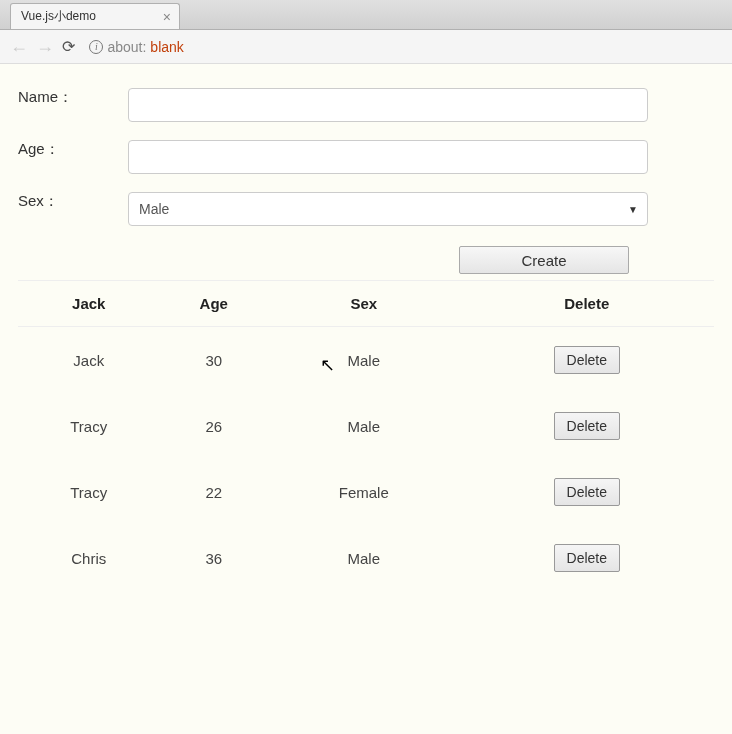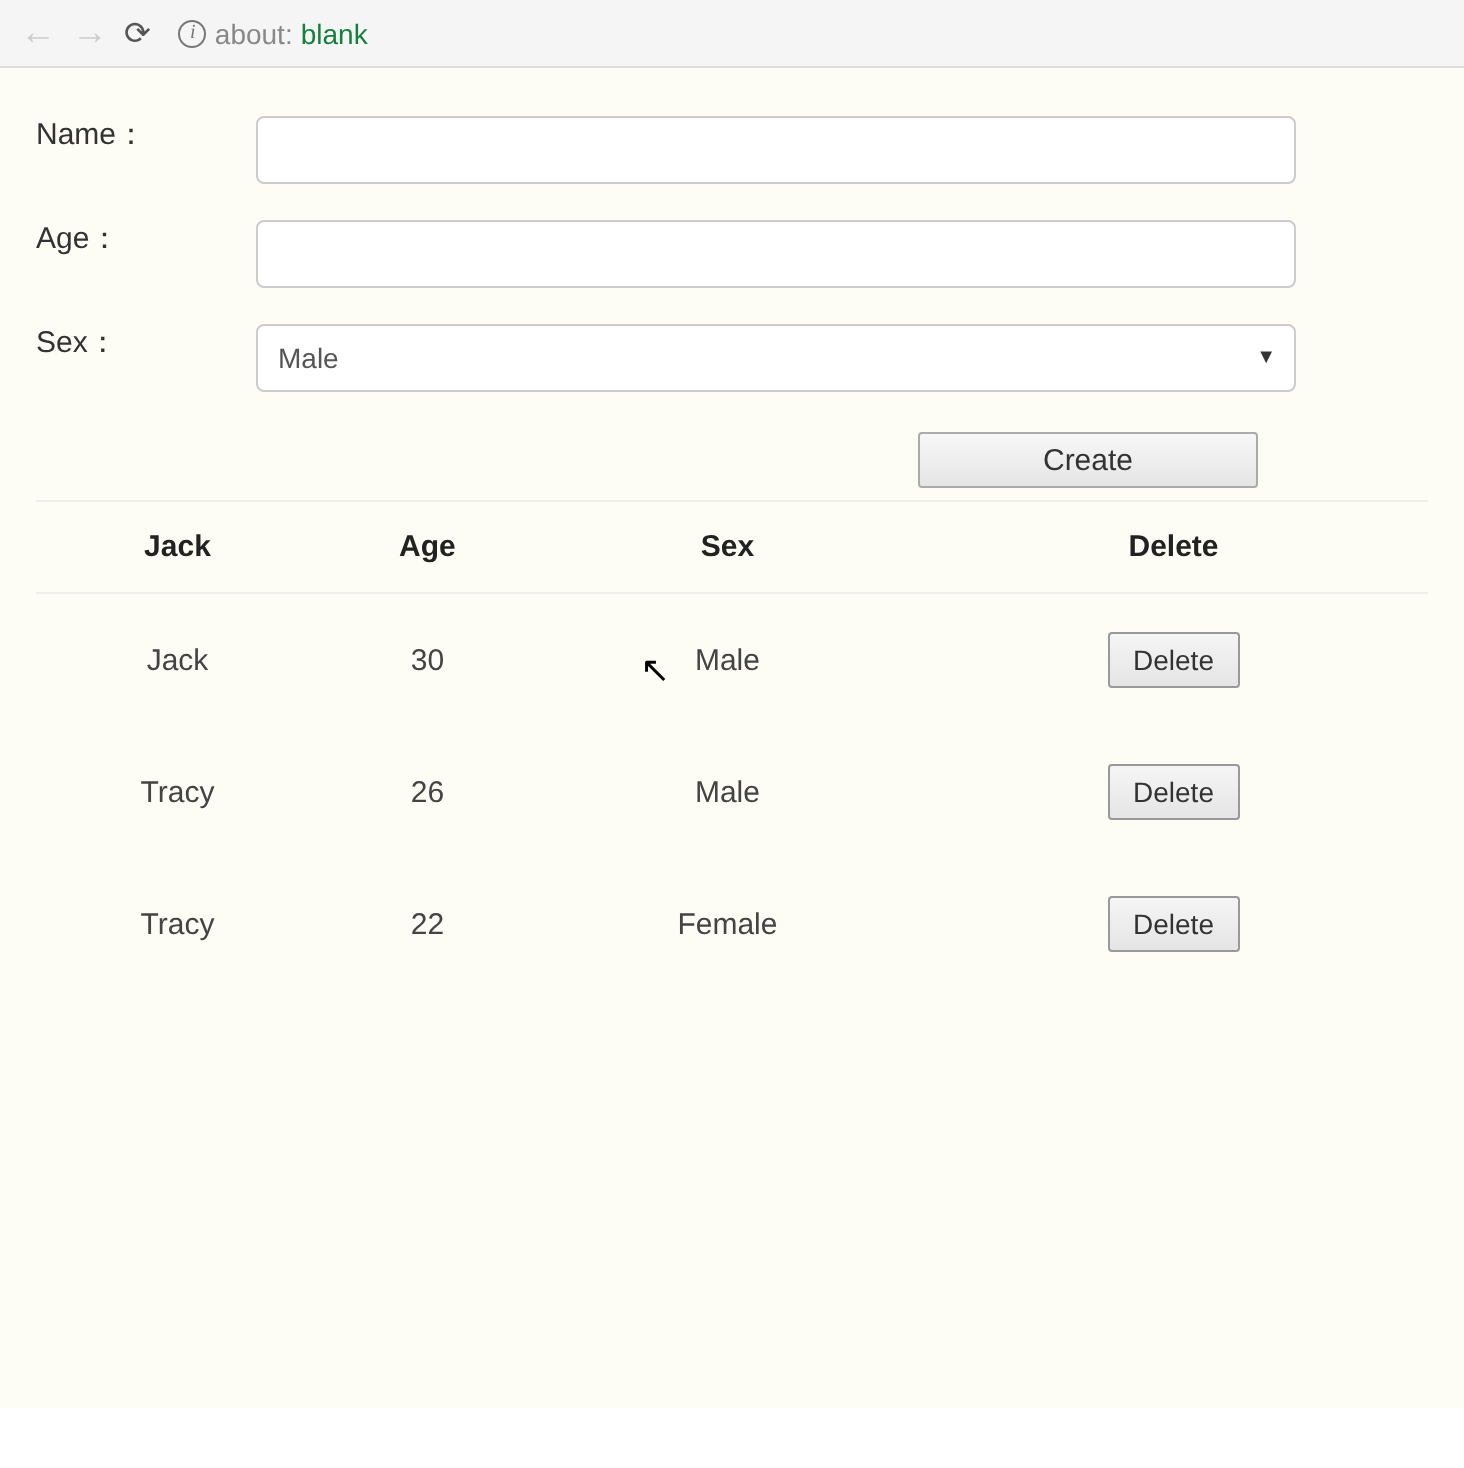"Vue.js小demo" div.chrome-top { html: none -> <div> <div> <span>Vue.js小demo</span> <span>×</span> </div> </div> }
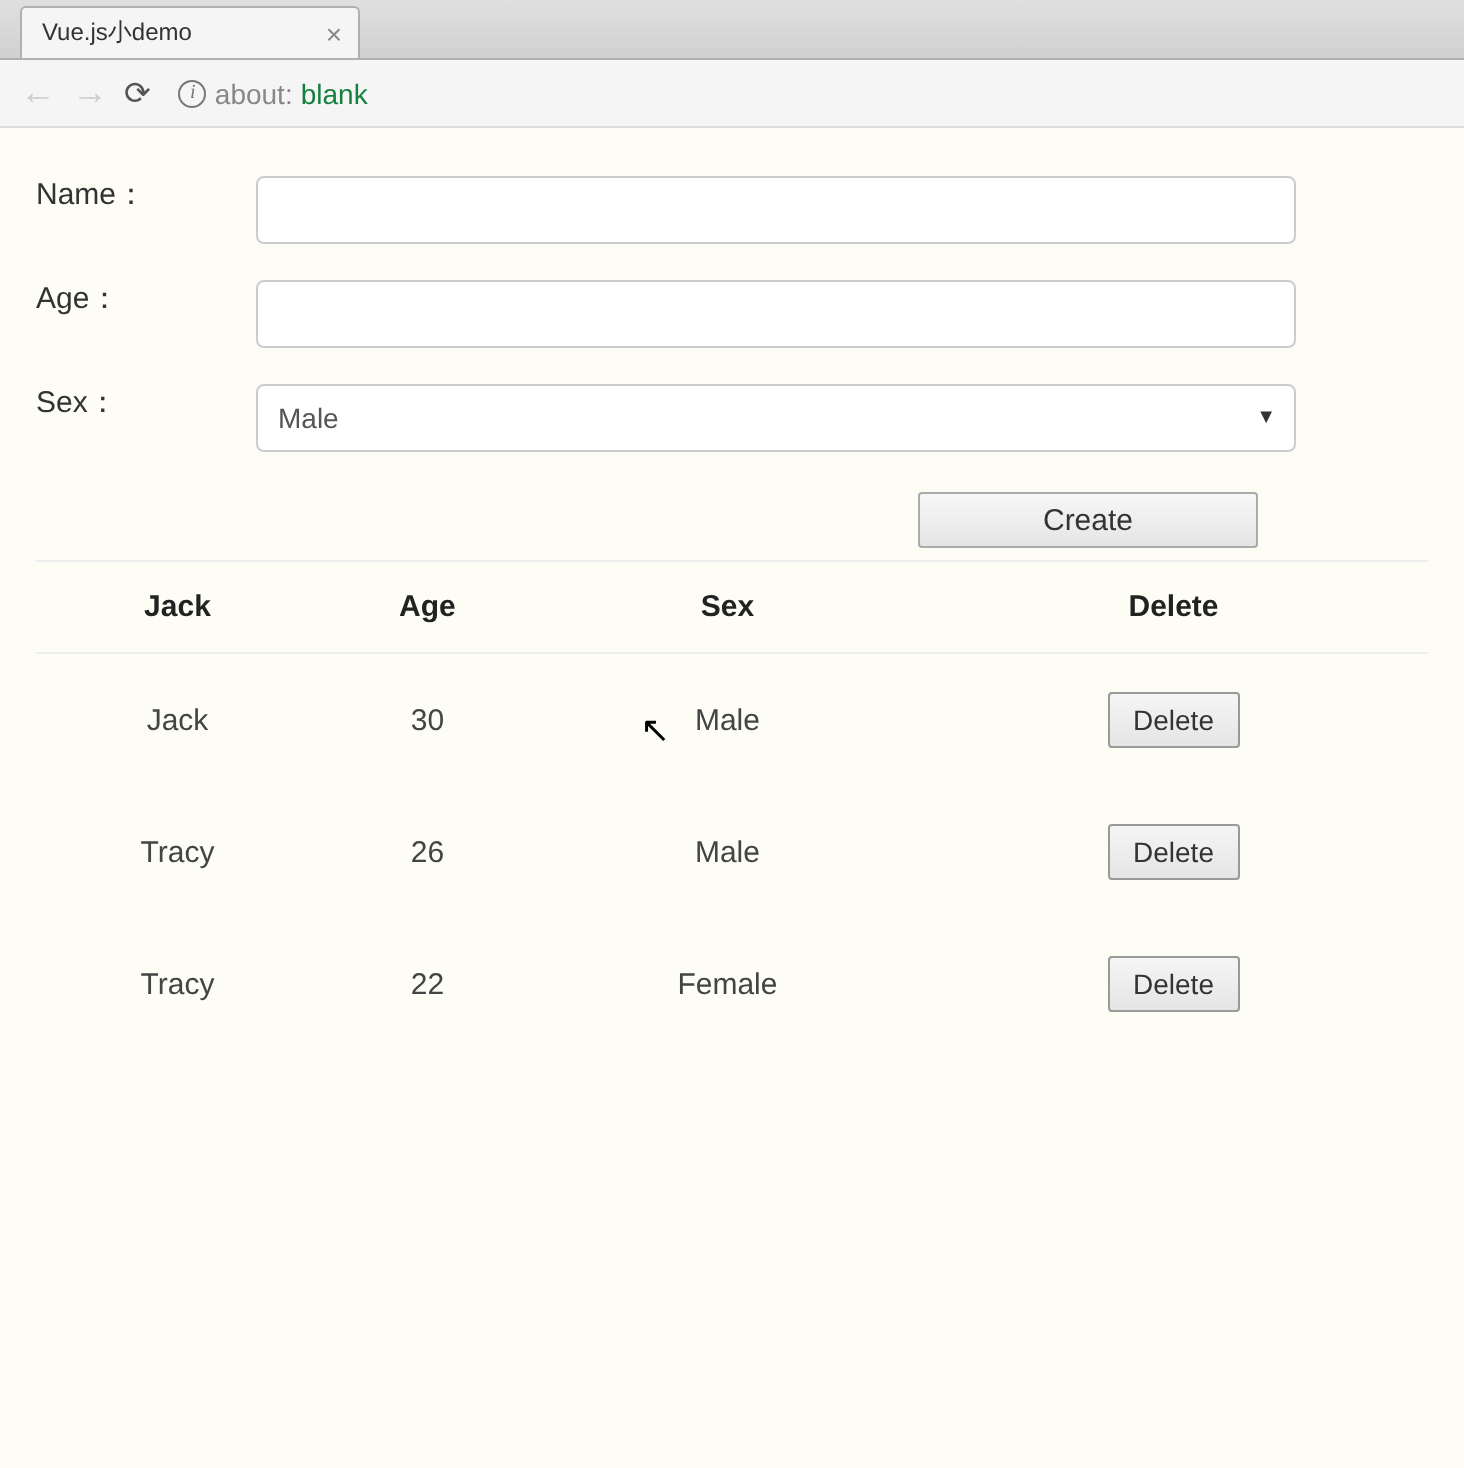"blank" .url-black { color: #15803d -> #c2410c }
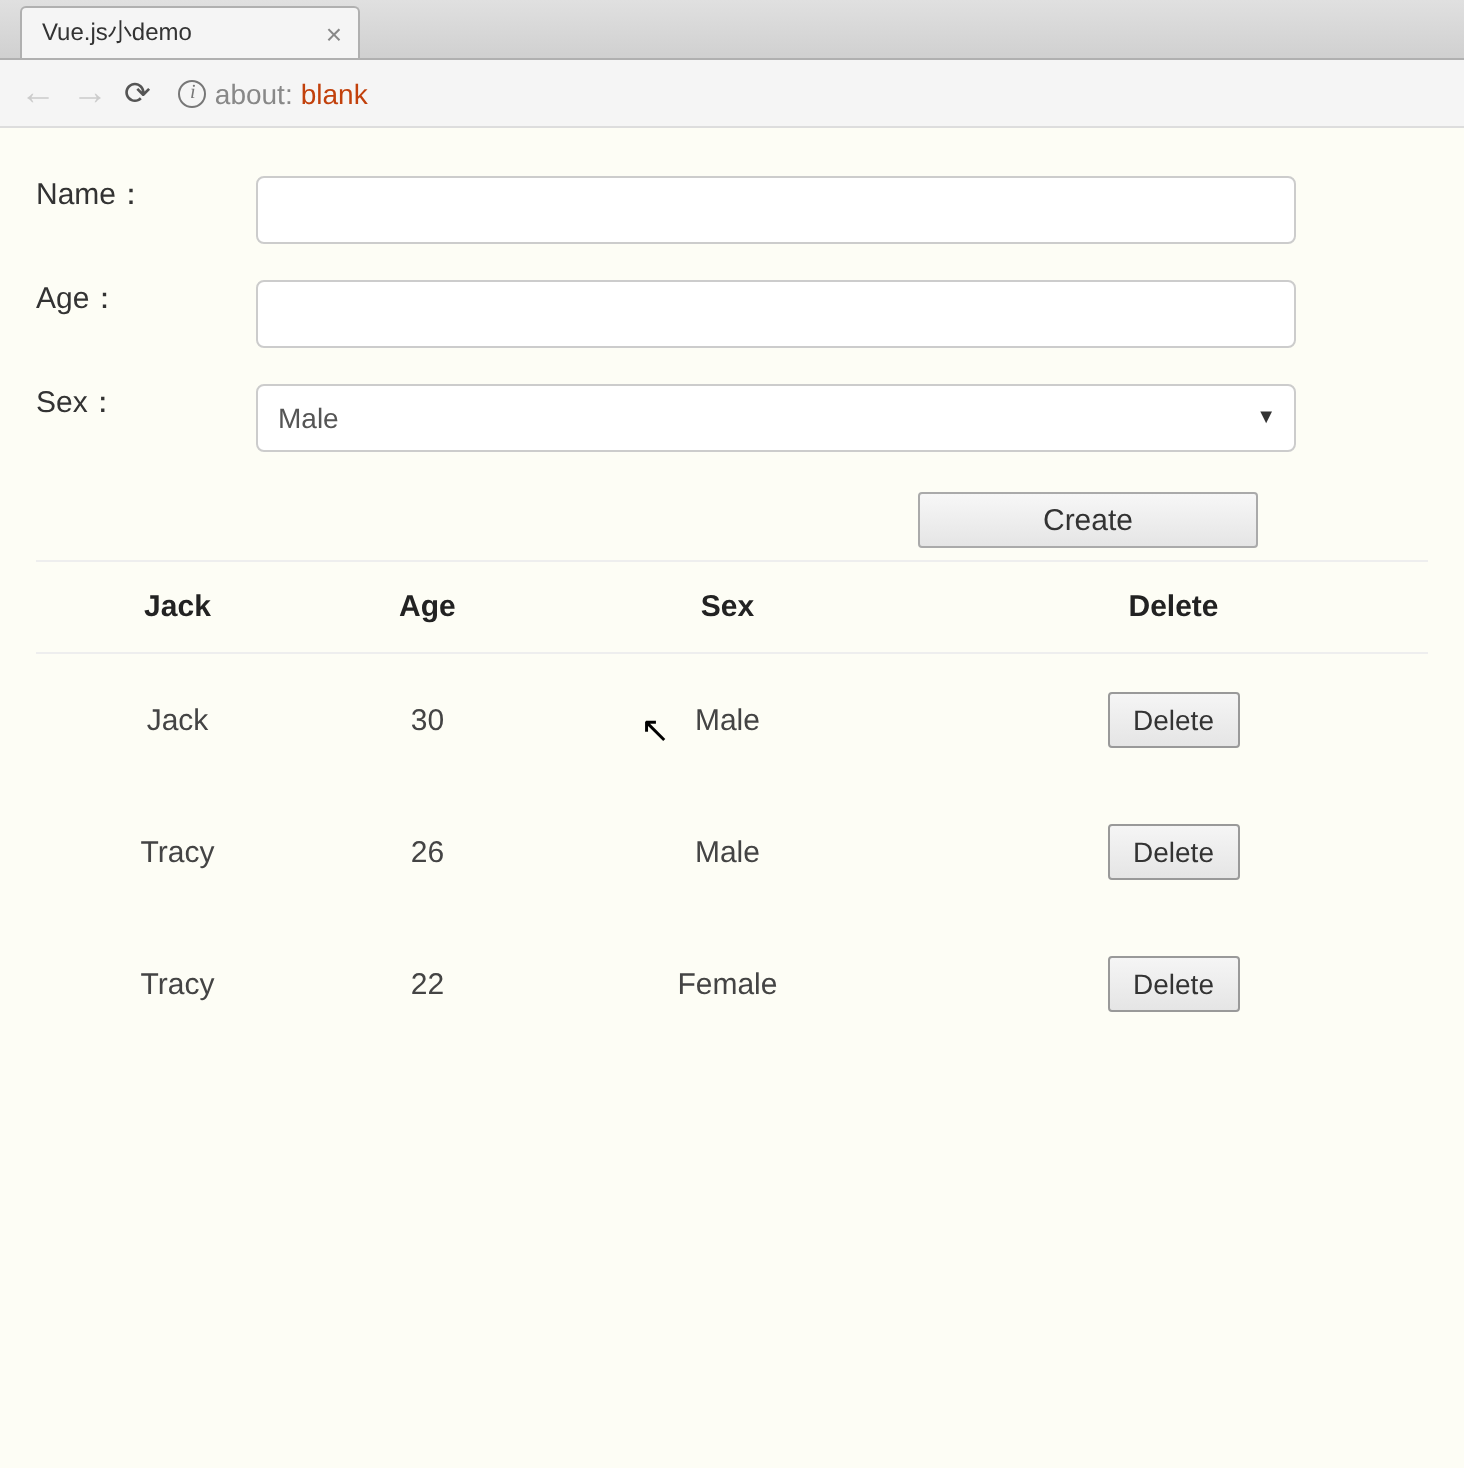"Chris" tr { html: none -> <tr> <td>Chris</td> <td>36</td> <td>Male</td> <td><button>Delete</button></td> </tr> }
